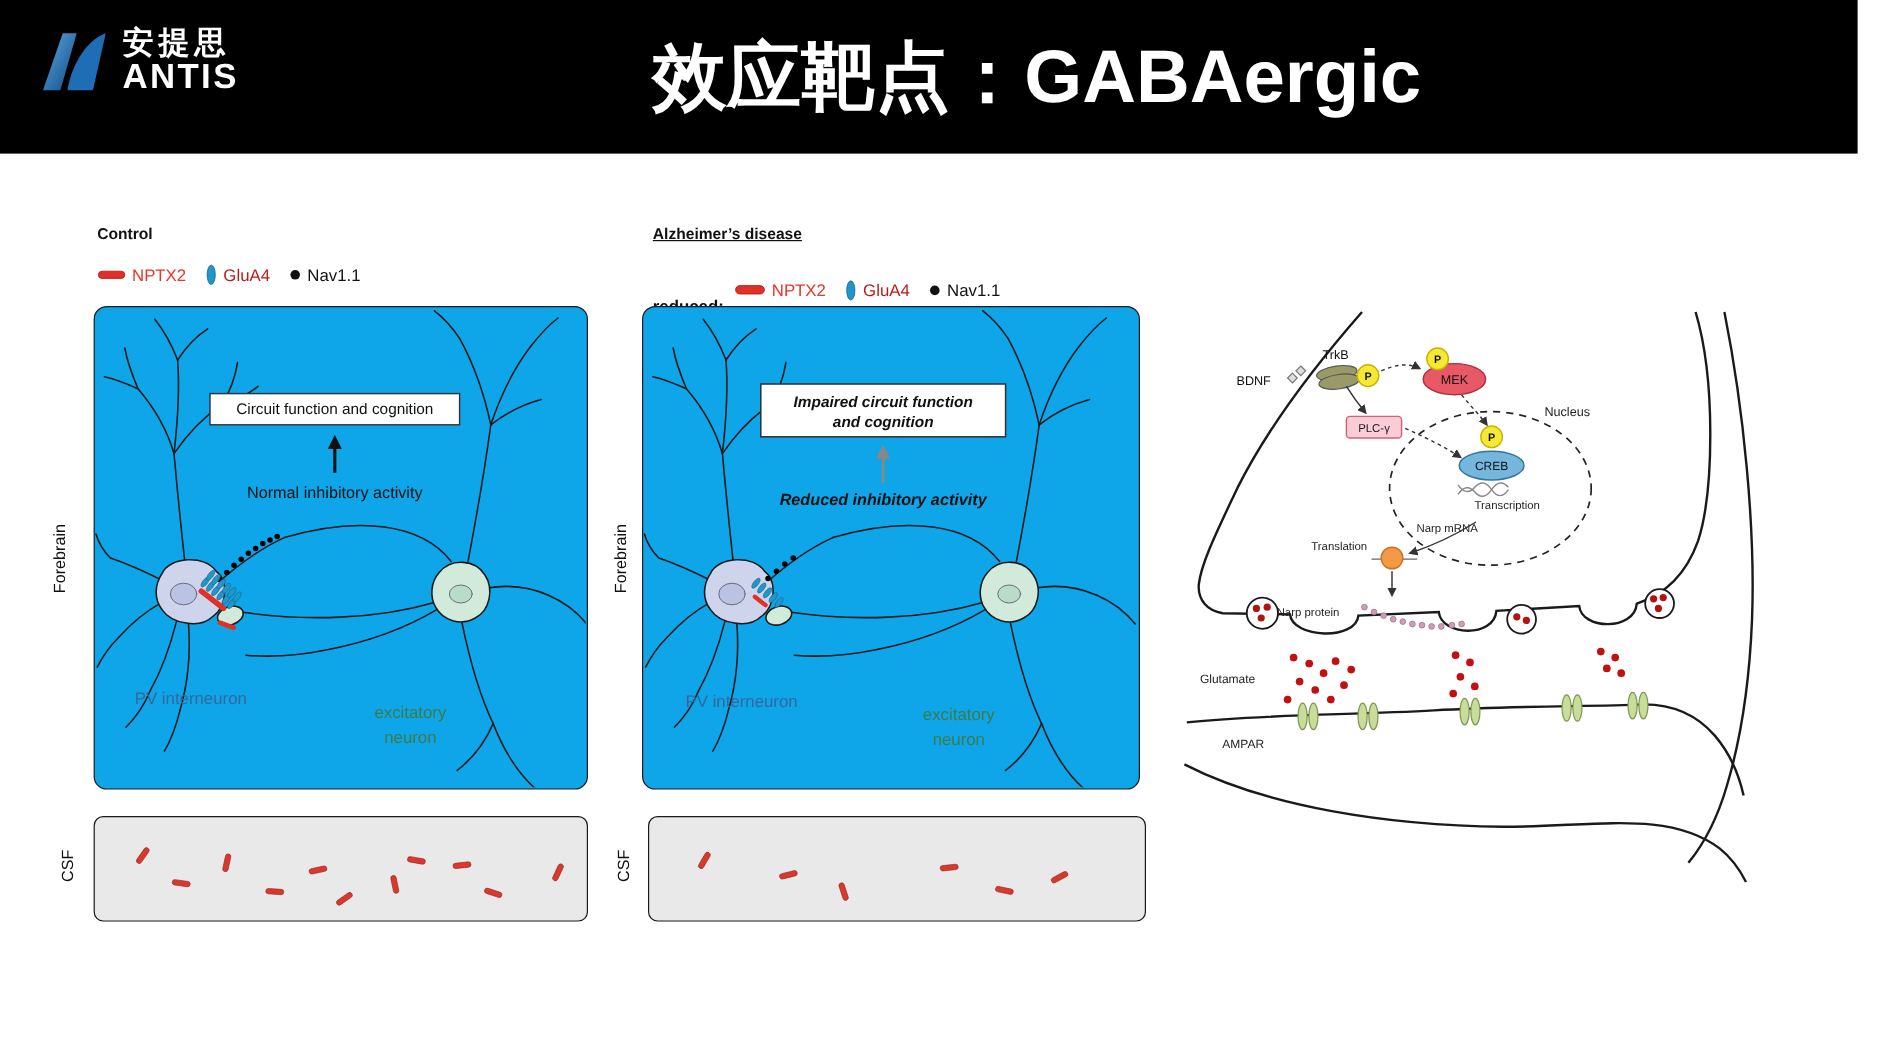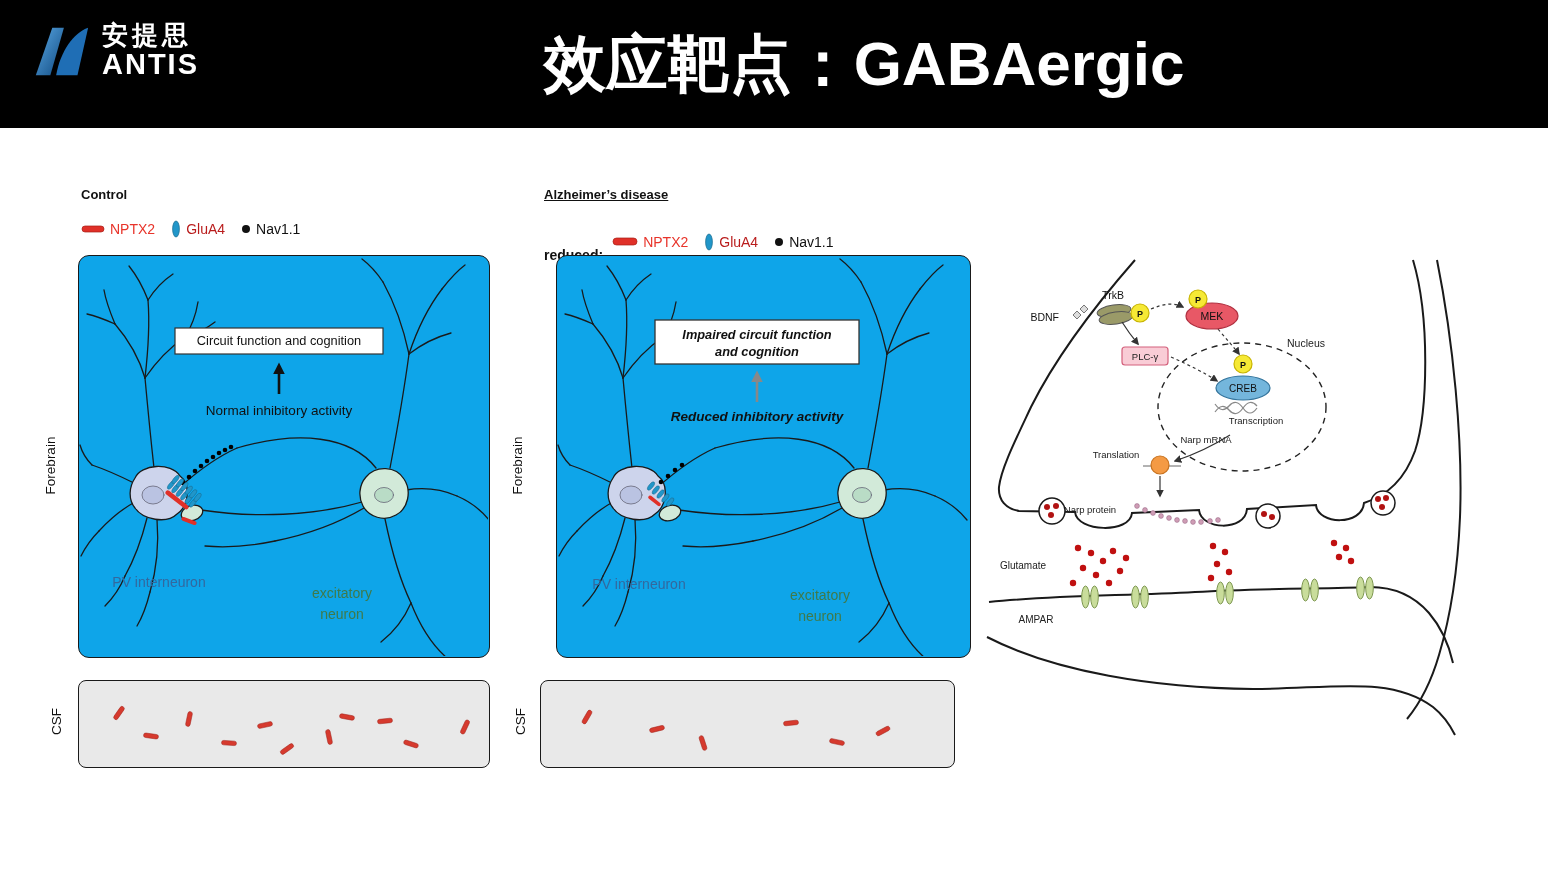"Impaired circuit function" div.neuron-box { left: 556px -> 535px }
